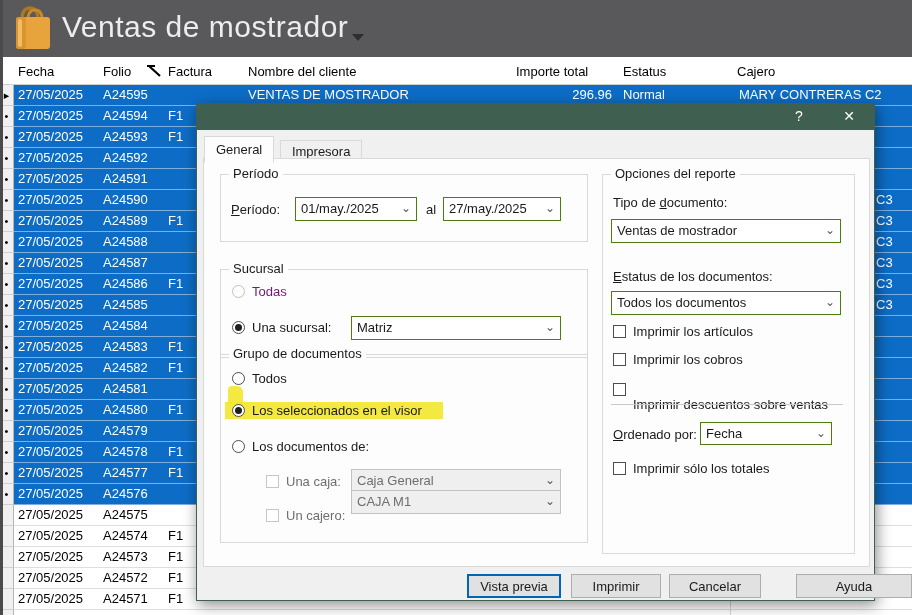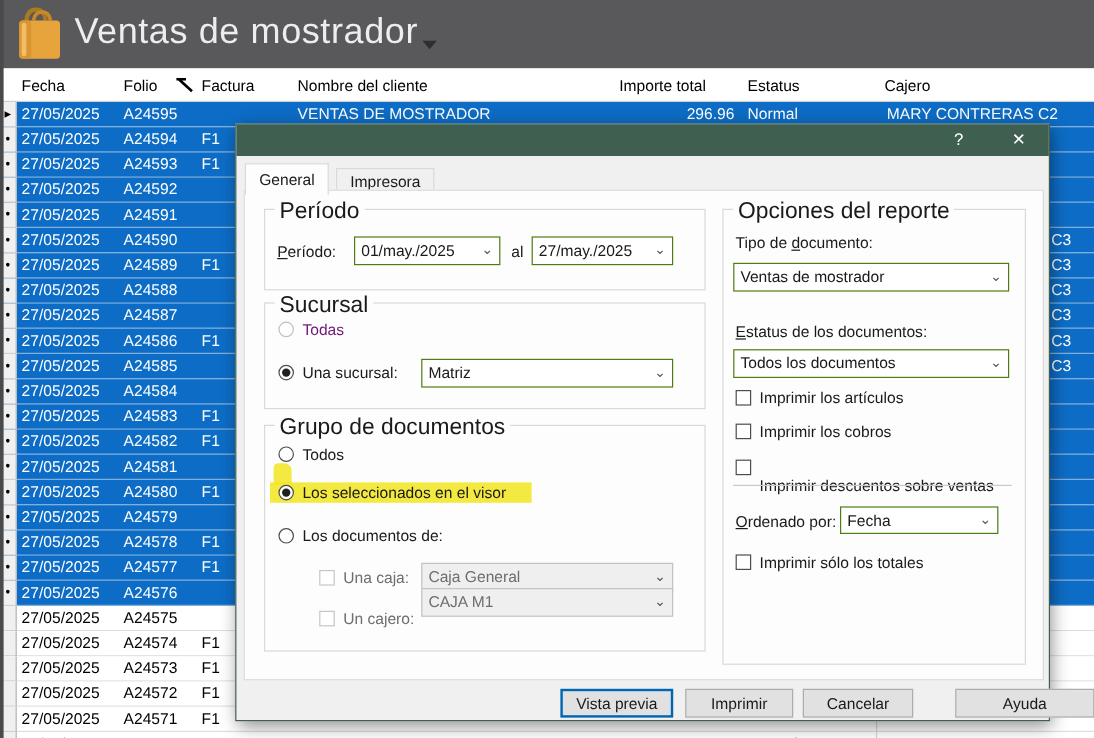"Período" .legend { font-size: 19px -> 13px }
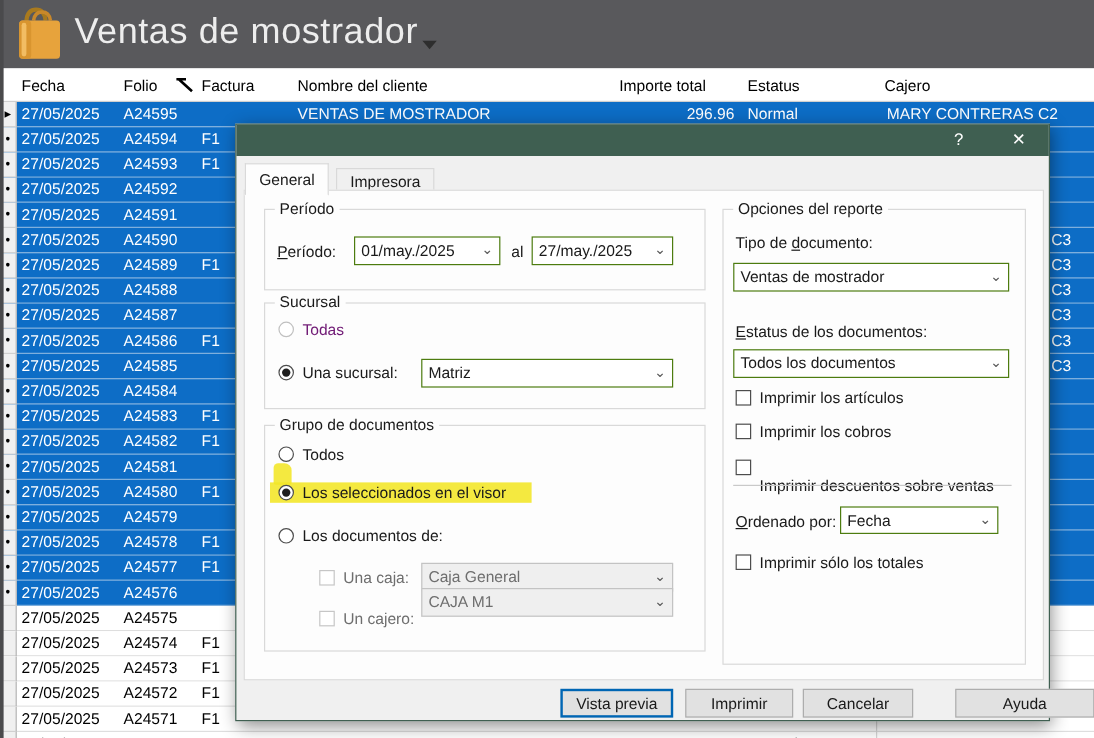"Sucursal" #g-sucursal { top: 93px -> 110px }
